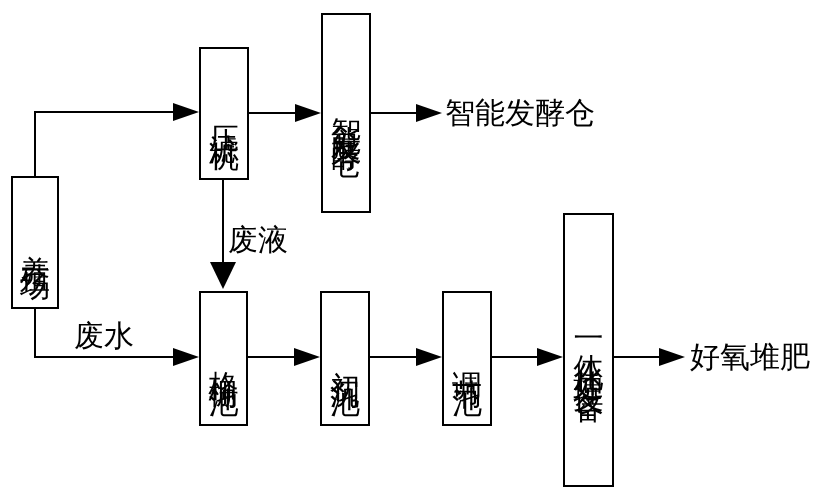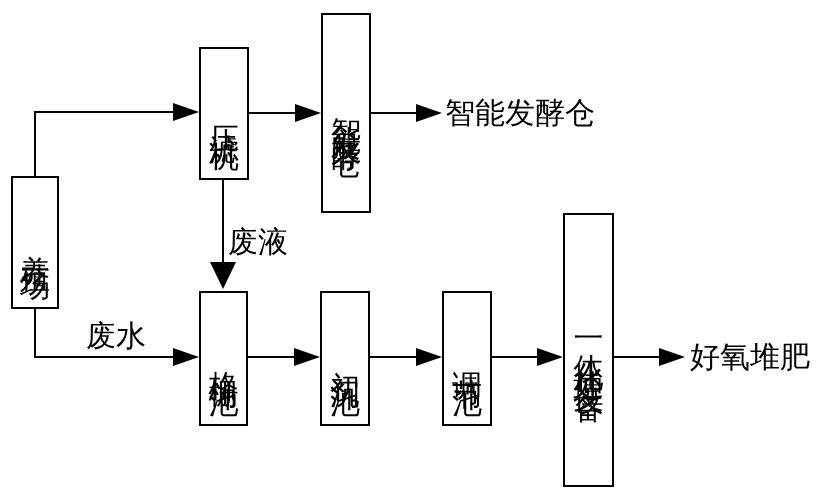"废液" div.flow-label { font-family: none -> Liberation Mono, monospace }
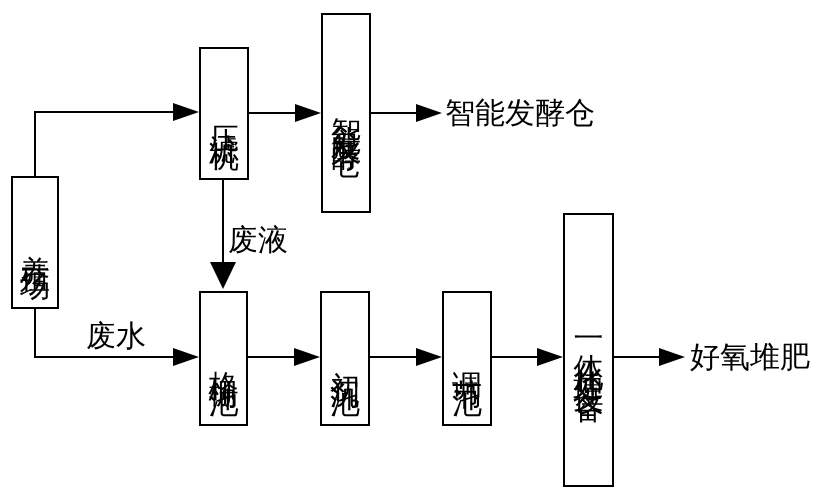"废水" div.flow-label { left: 86px -> 74px }
